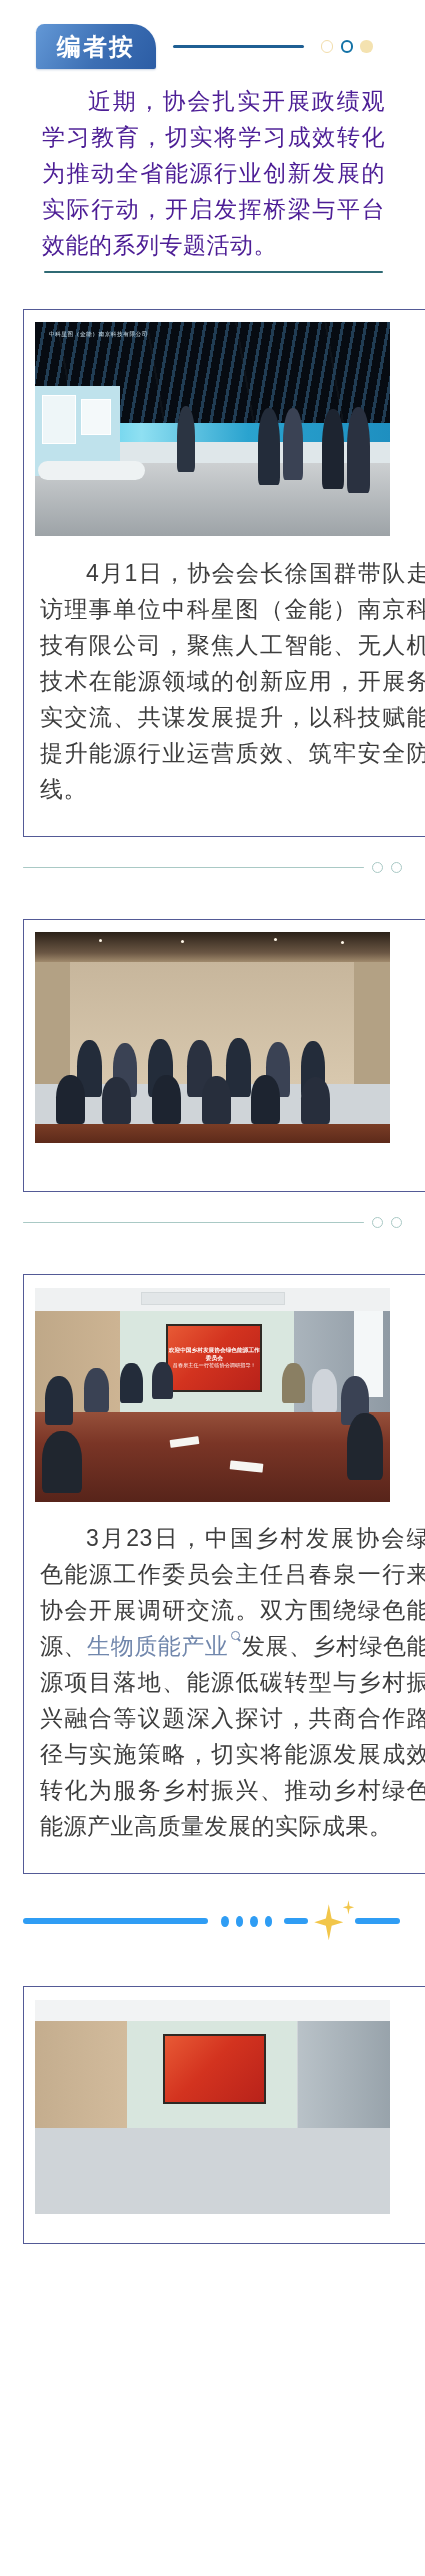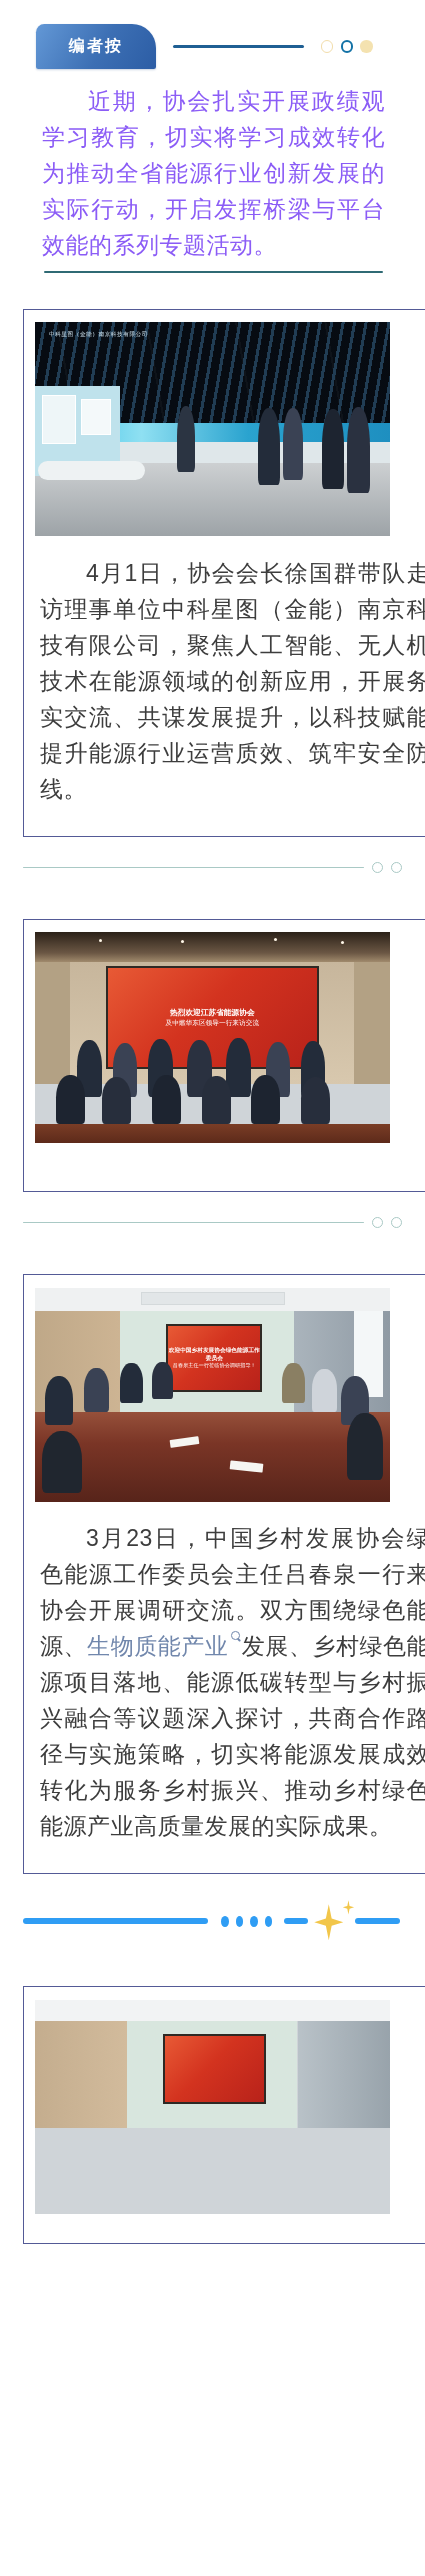"编者按" .badge { font-size: 16px -> 24px }
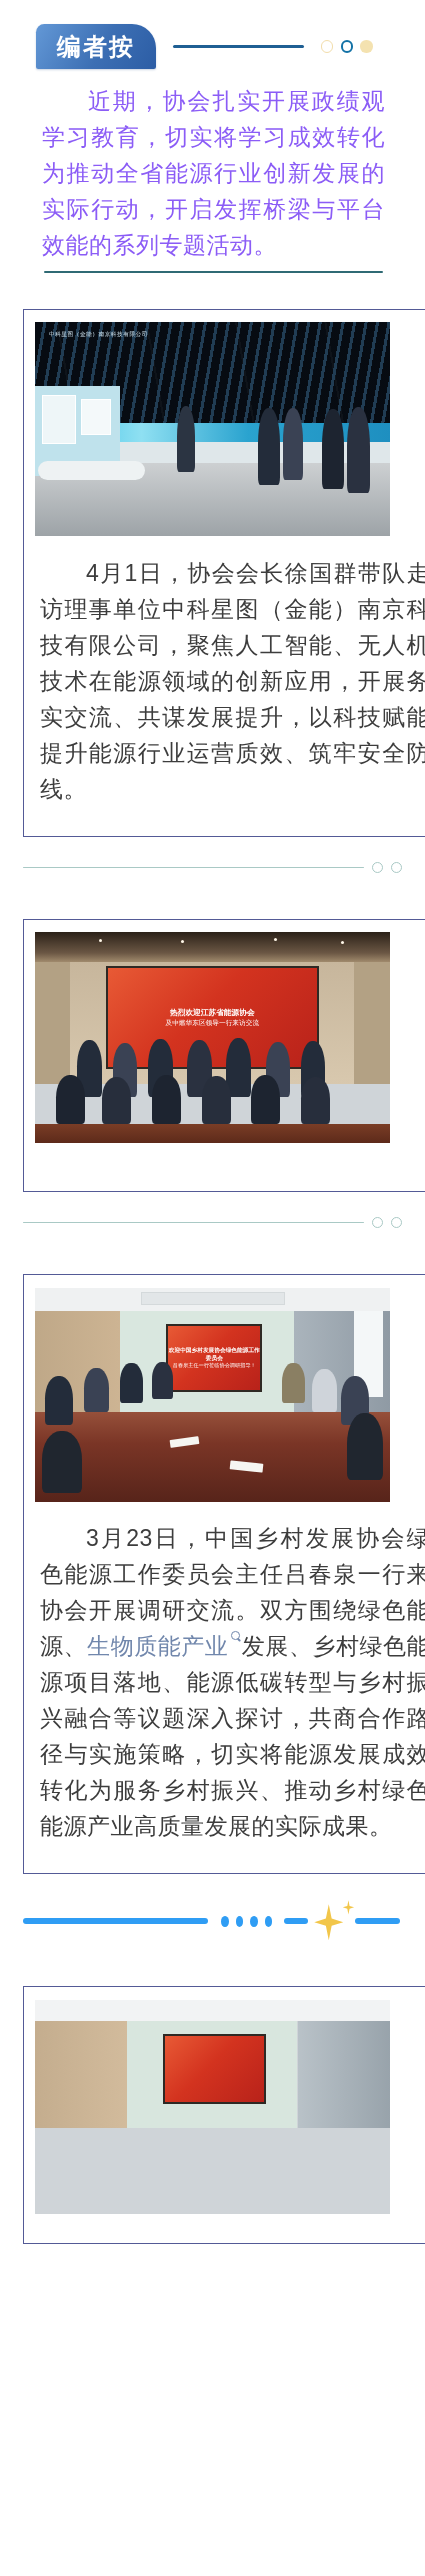"近期，协会扎实开展政绩观学习教育，切实将学习成效转化为推动全省能源行业创新发展的" .intro { color: #8b5cf6 -> #4c1d95 }
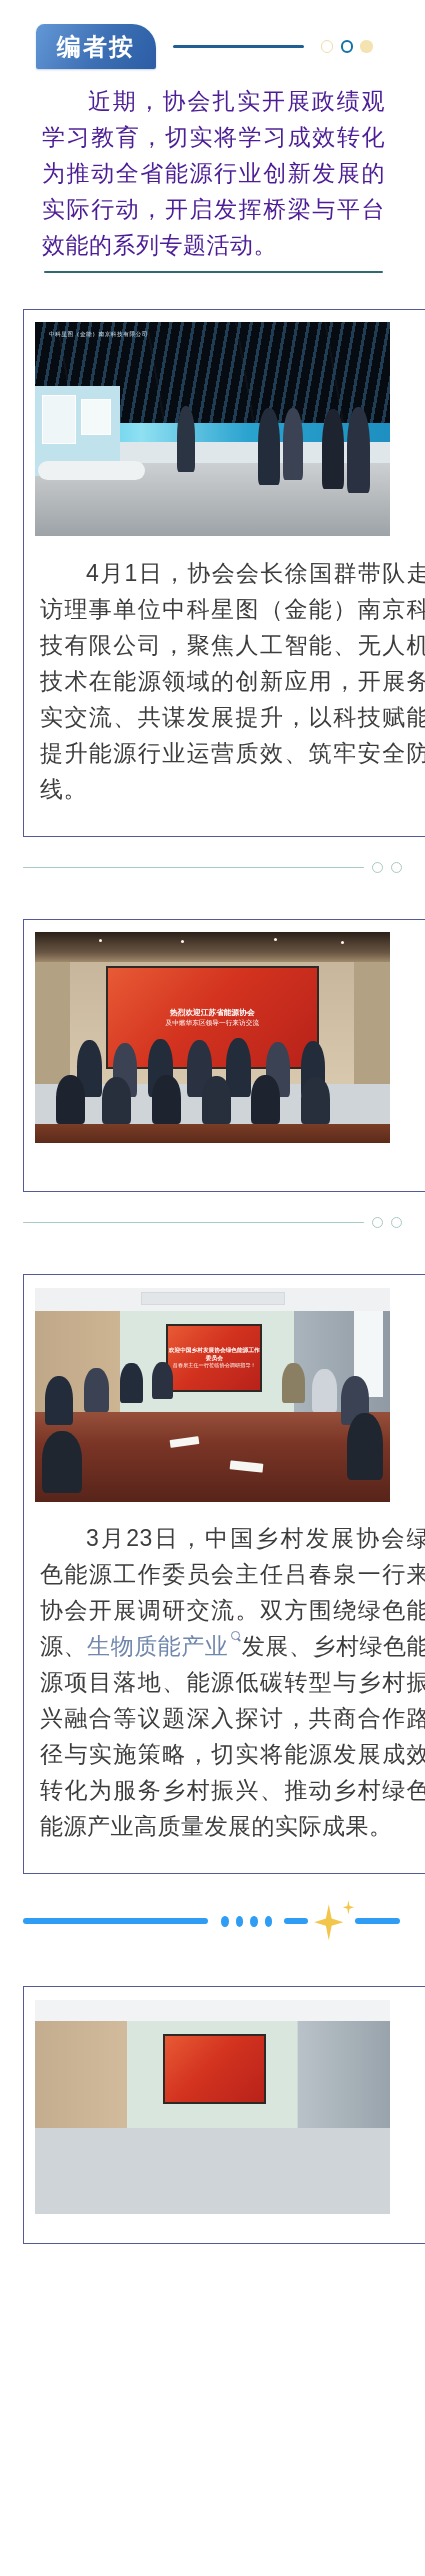"热烈欢迎江苏省能源协会" div.screen { html: <div> <span>热烈欢迎江苏省能源协会</span> <span>及中燃华东区领导一行来访交流</span> </div> -> none }
